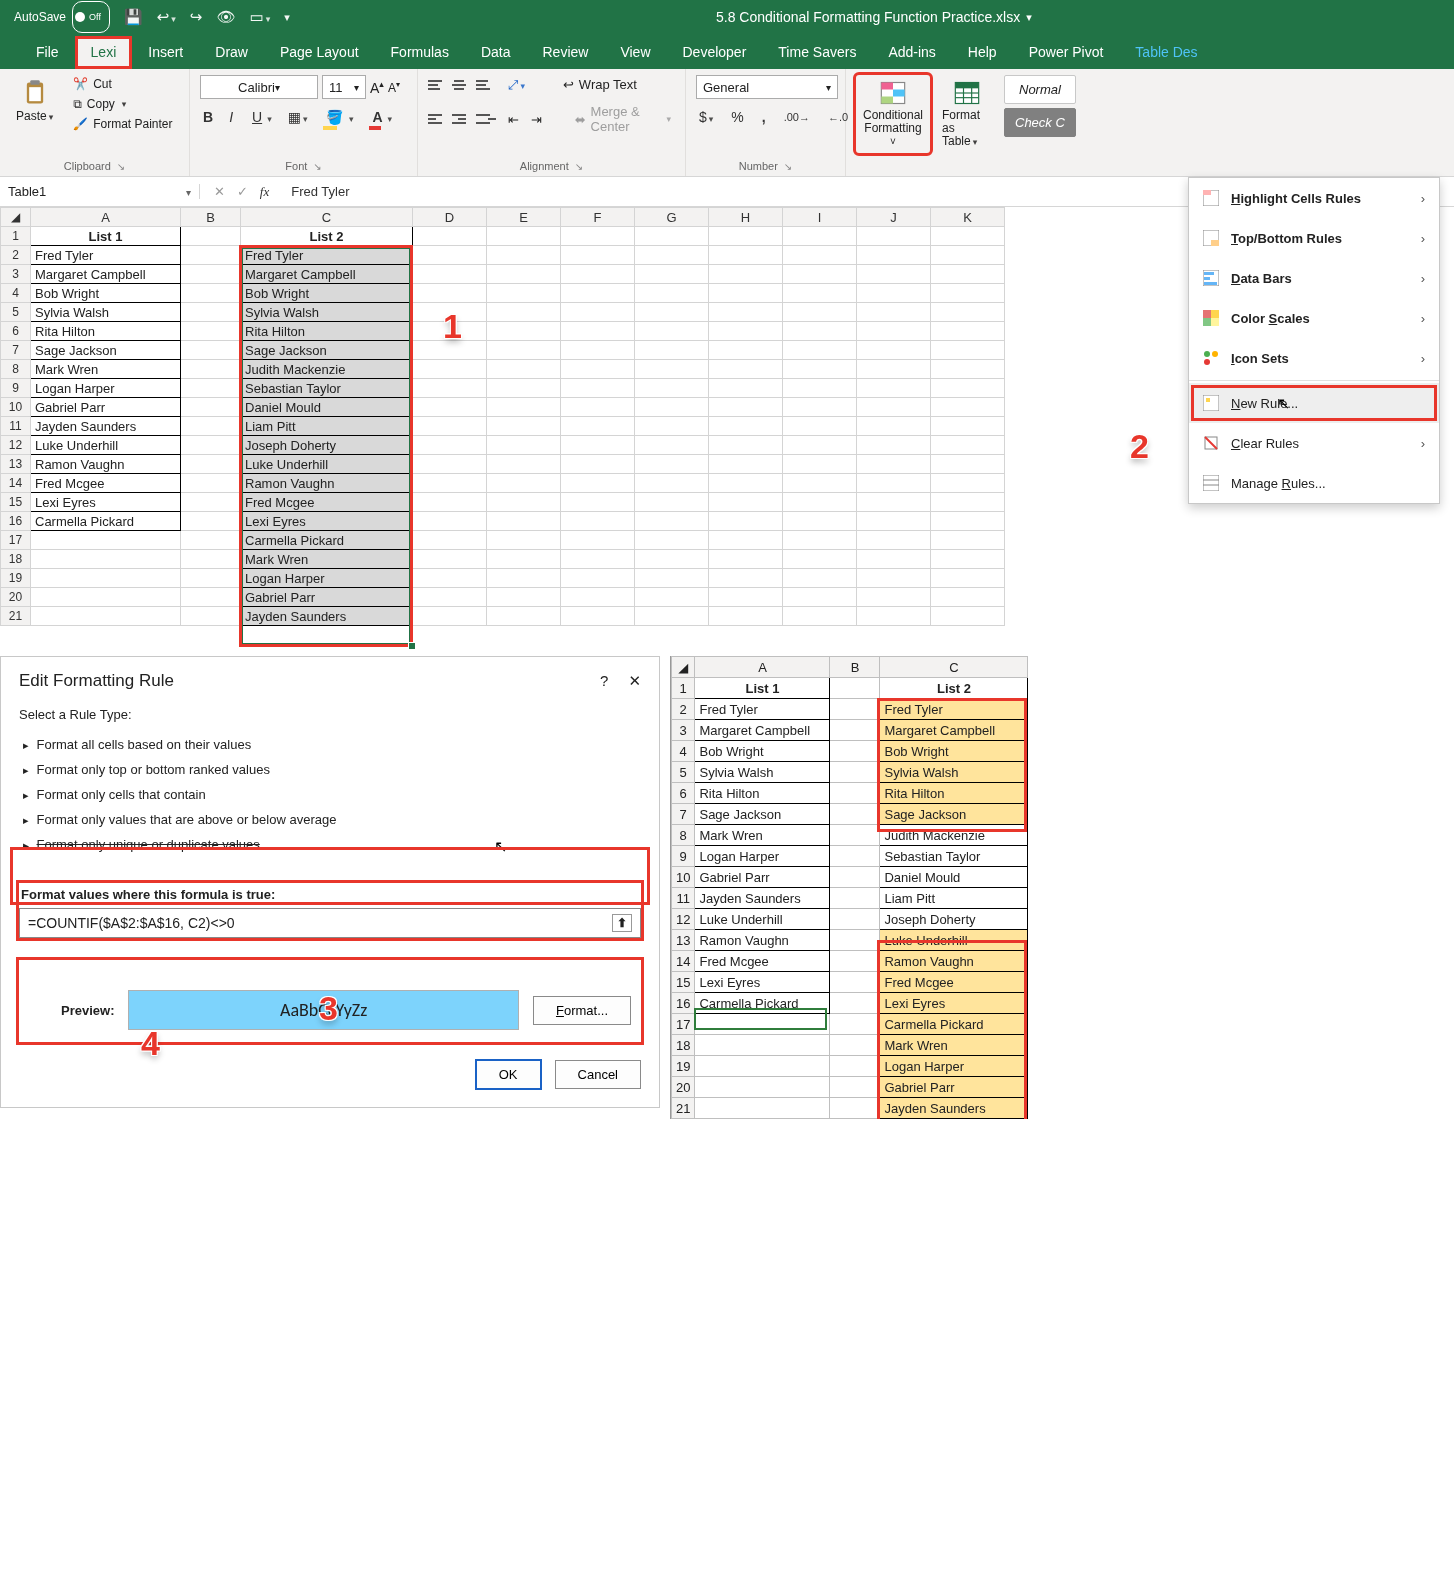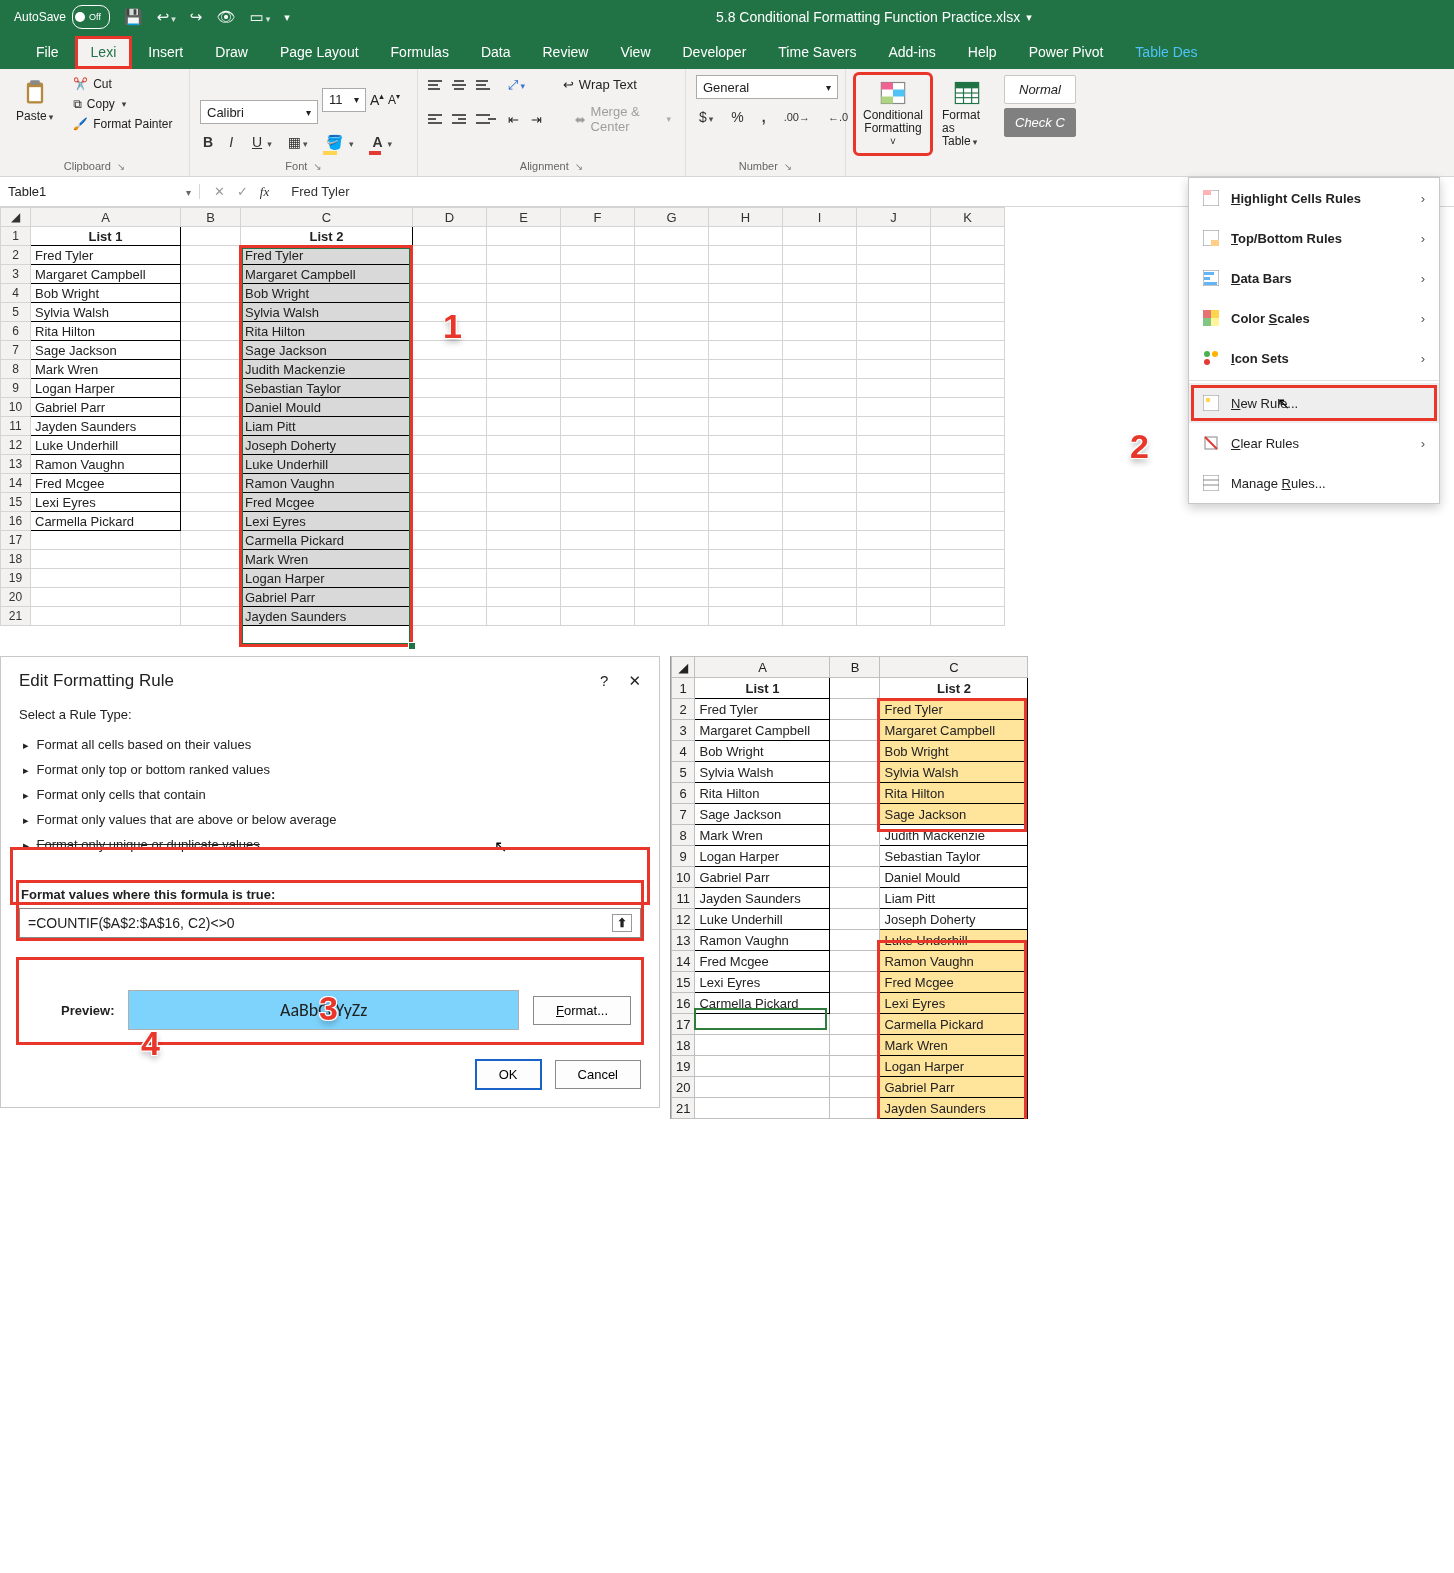"Off" .toggle { height: 24px -> 32px }
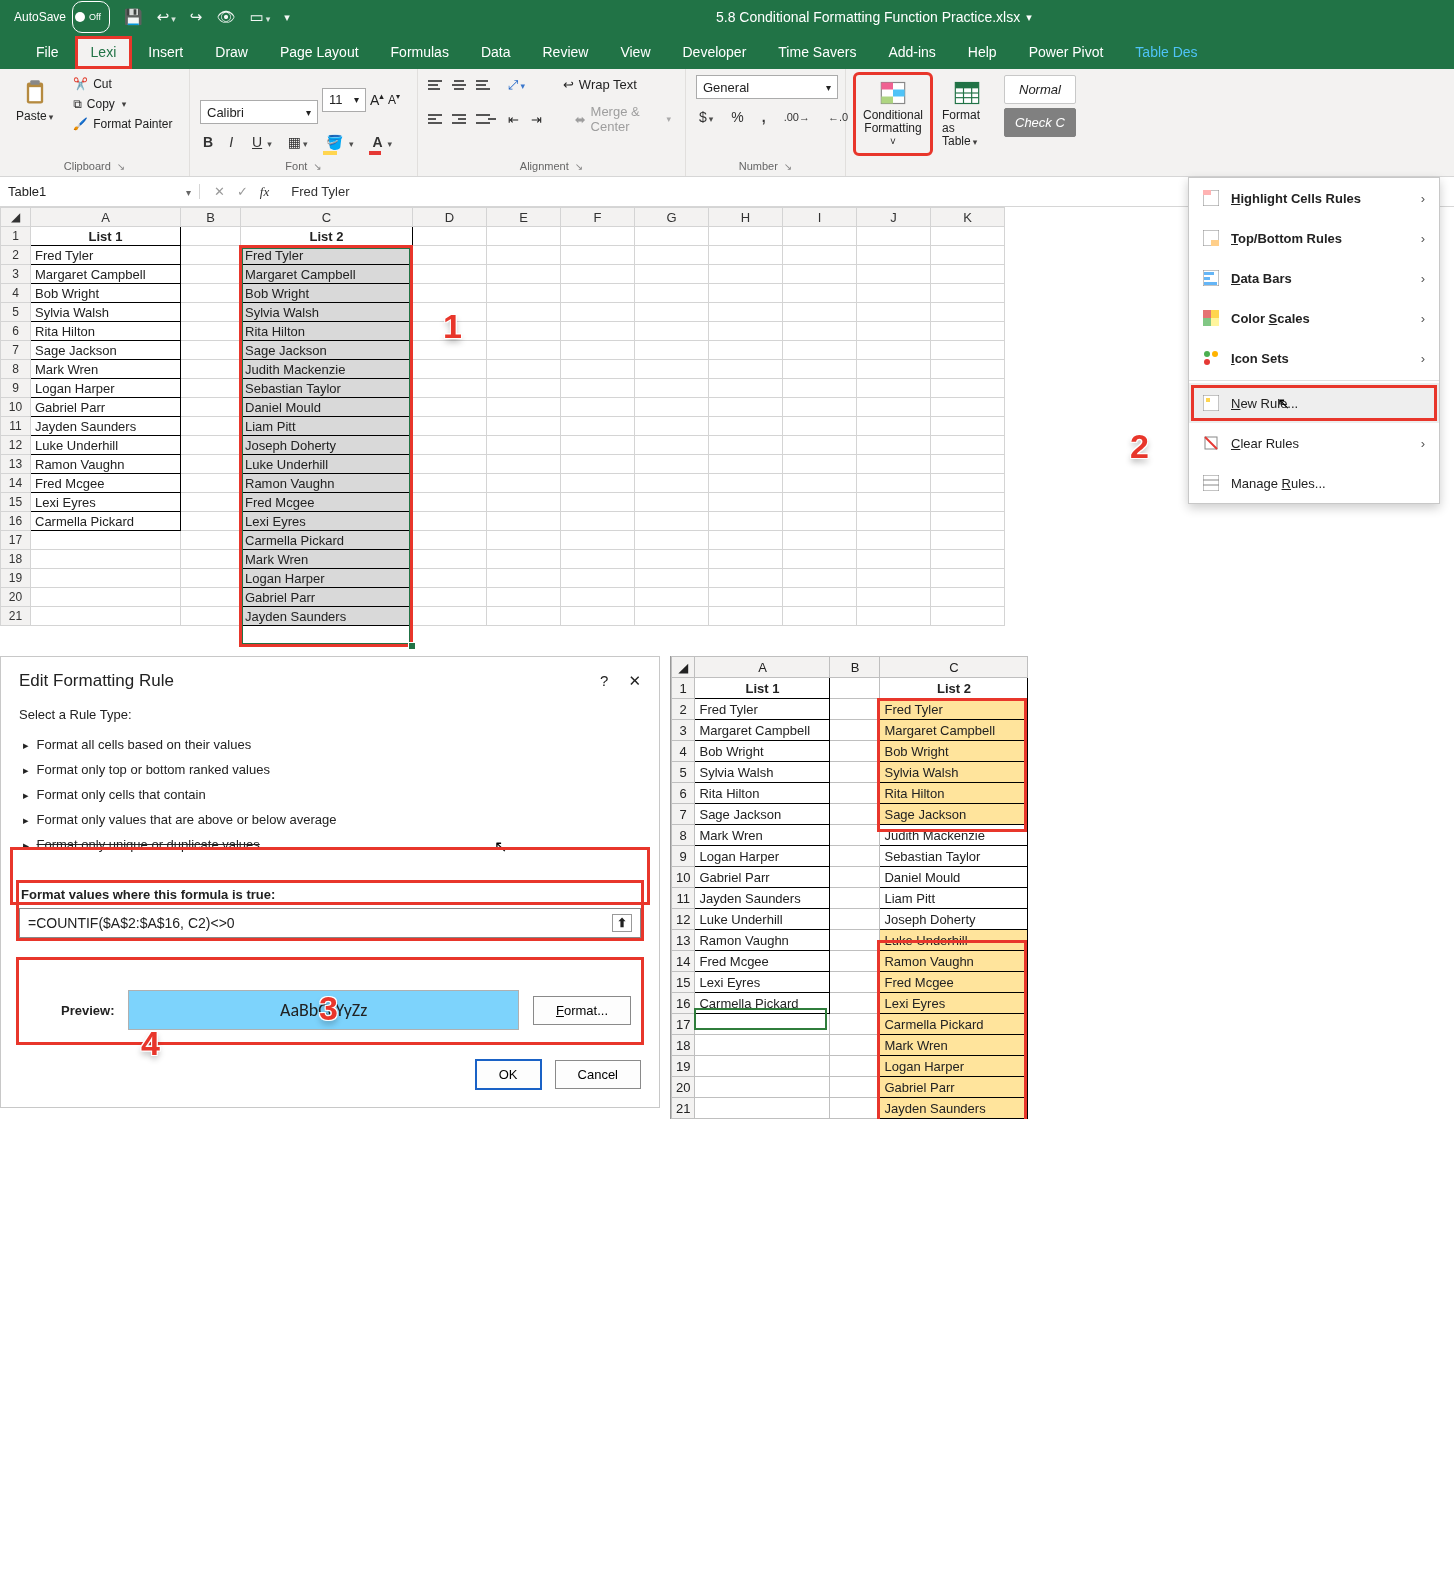"Calibri" div.sel { justify-content: space-between -> center; margin-top: 25px -> none }
